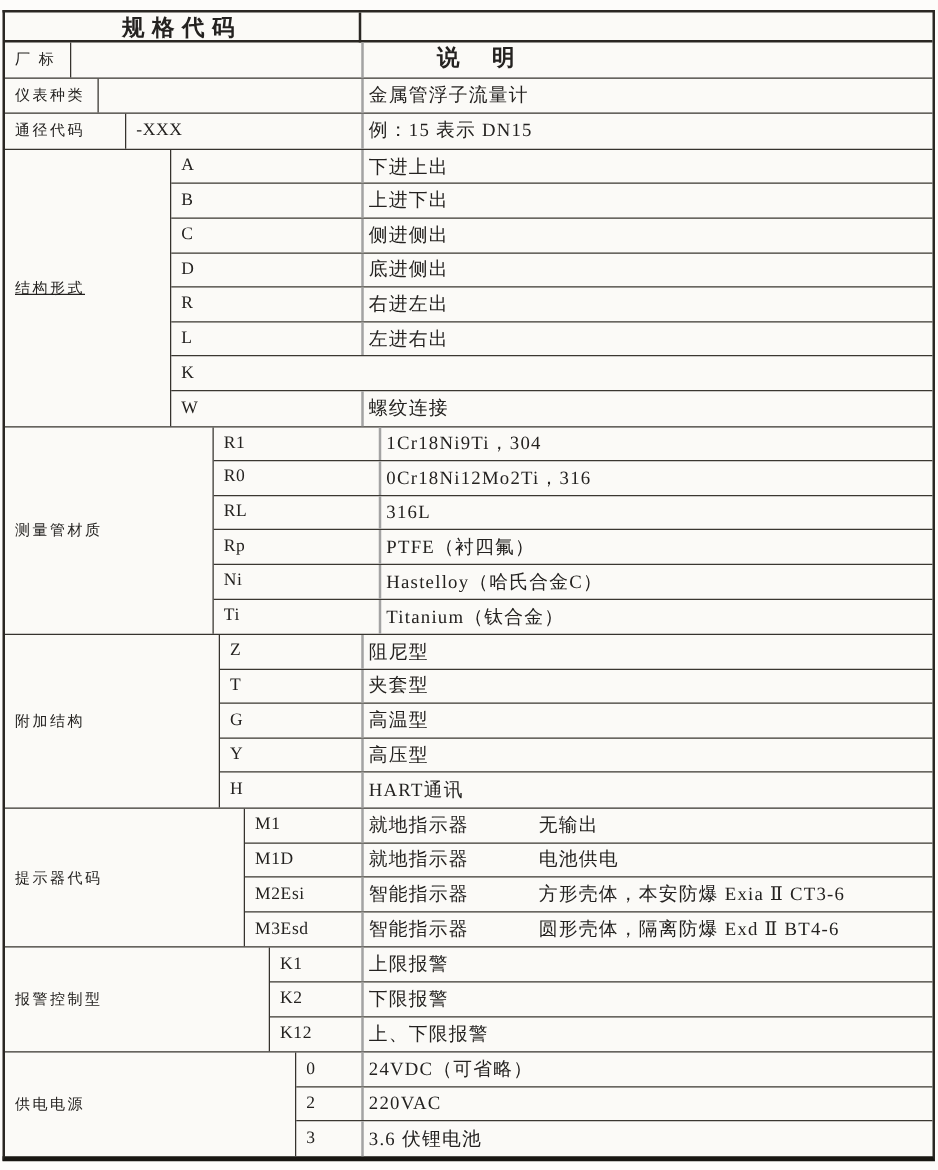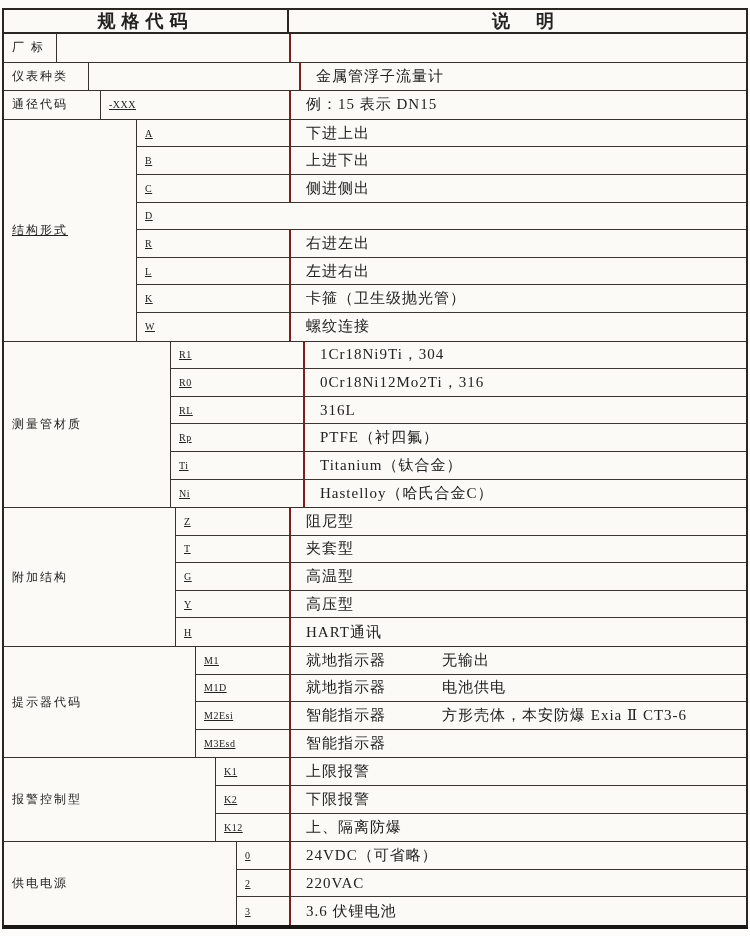"规格代码" .header-row { flex-direction: none -> column }
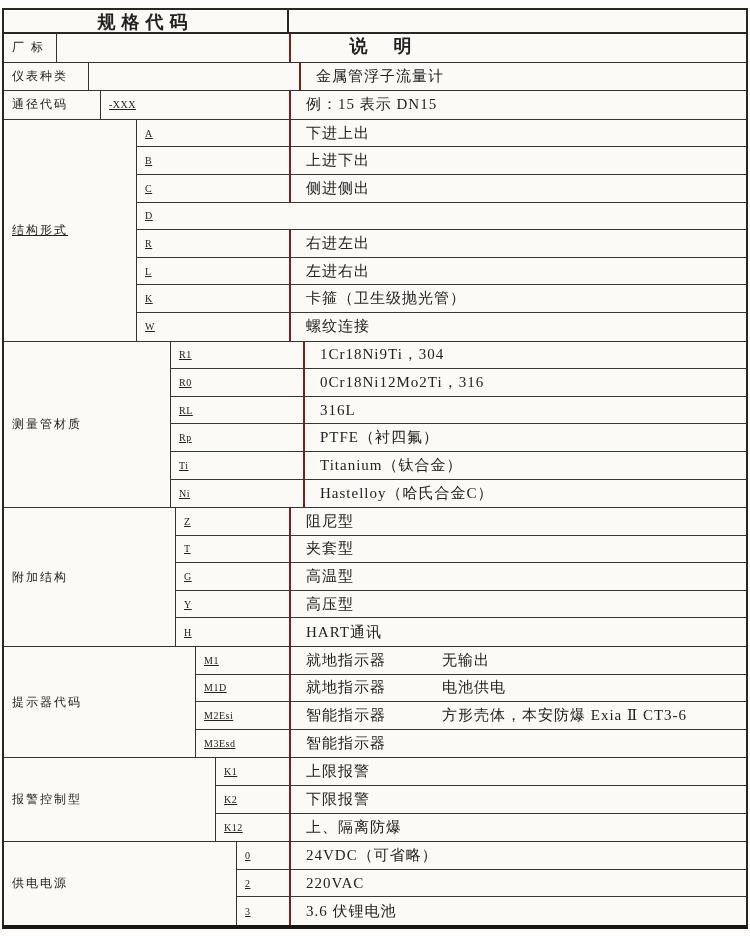"仪表种类" .lw75 { width: 85px -> 75px }
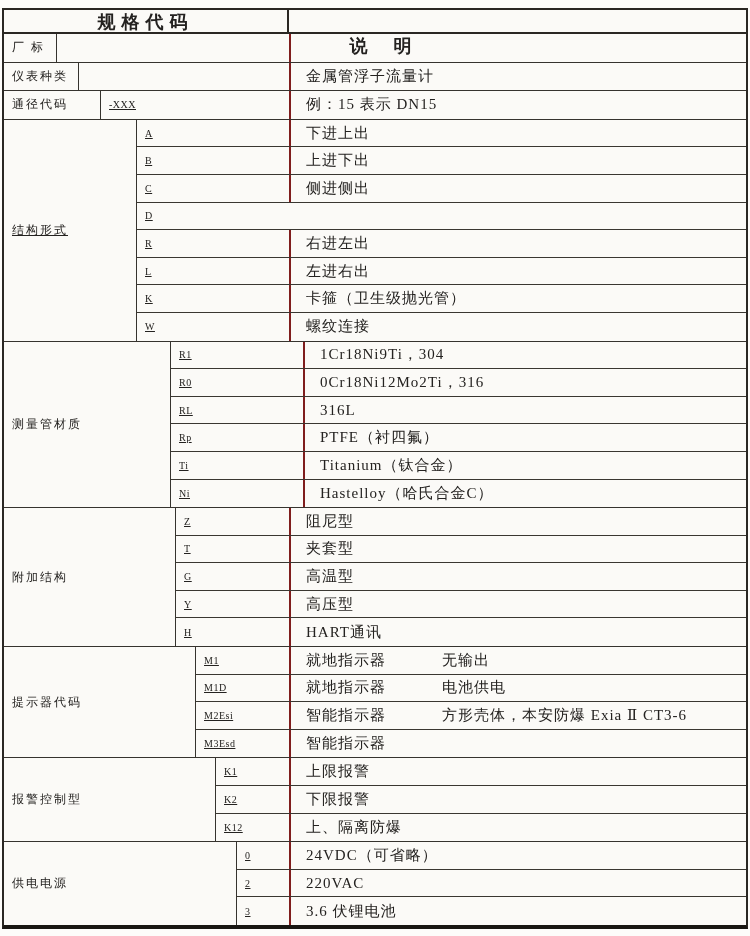"金属管浮子流量计" .desc { border-left: 2px solid #7f1d1d -> 2px solid #a3a3a3; padding-left: 15px -> 4px }
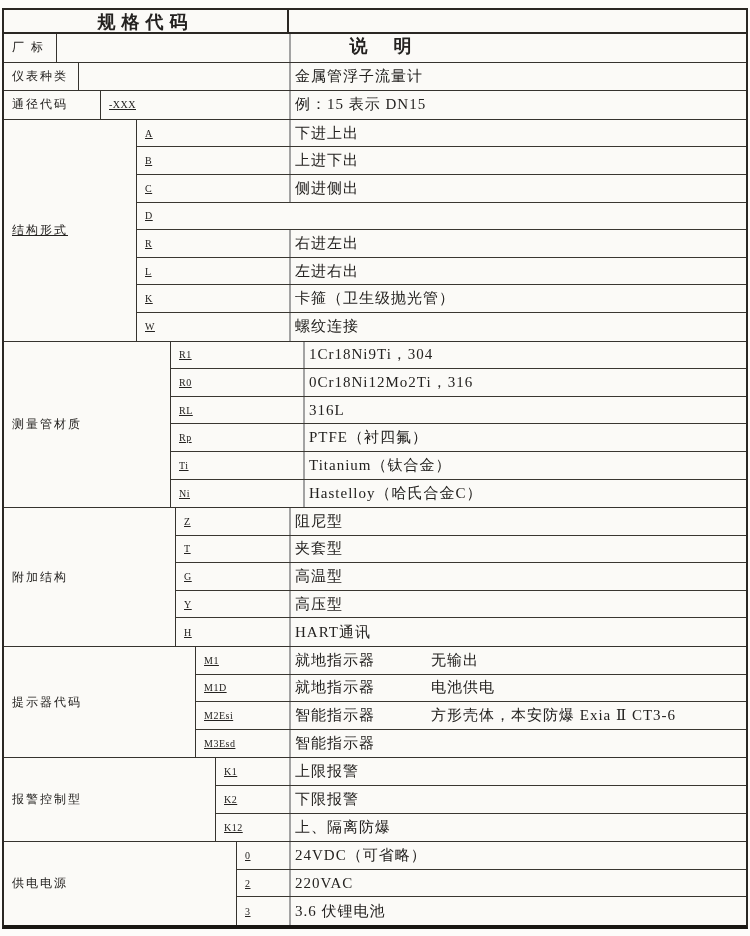"-XXX" .code { font-size: 10px -> 14px; text-decoration: underline -> none }
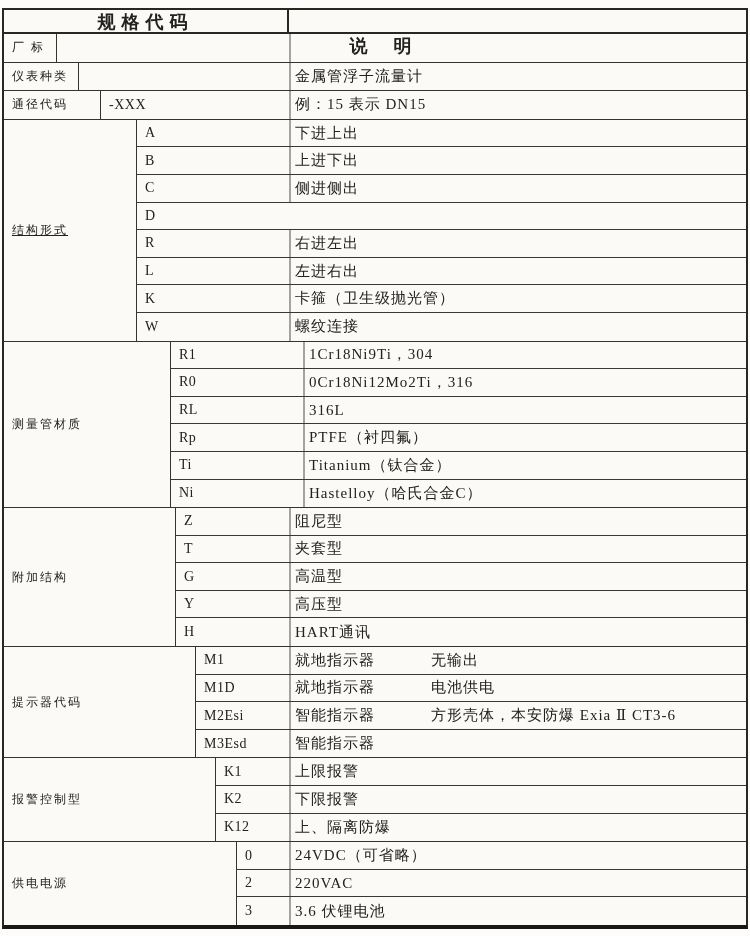"底进侧出" div.desc { html: none -> <div>底进侧出</div> }
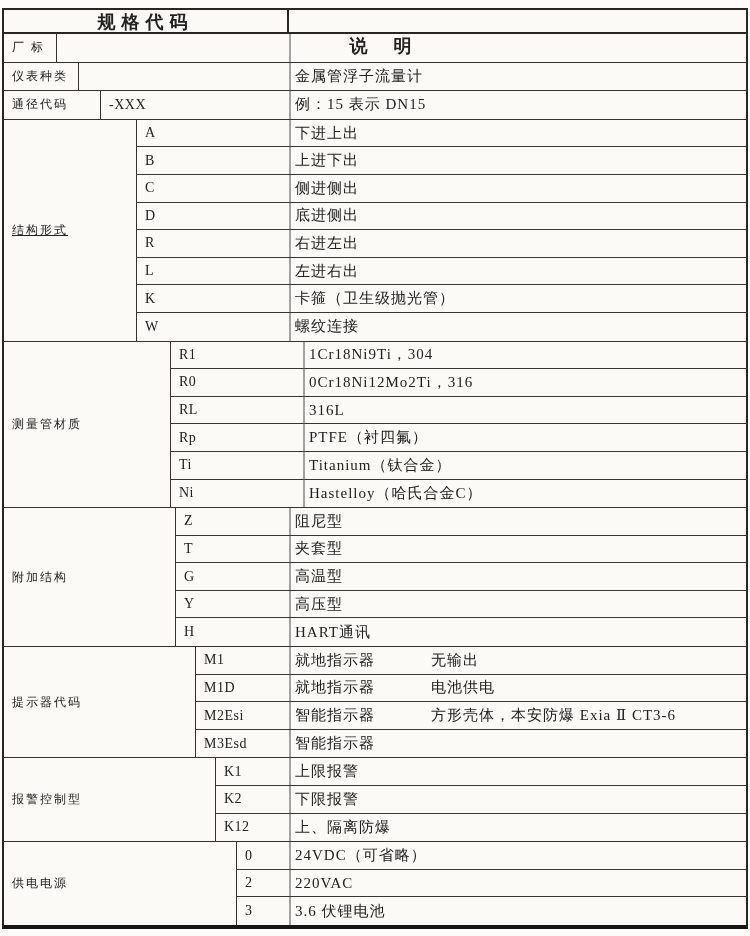"卡箍（卫生级抛光管）" div.desc { html: <div>卡箍（卫生级抛光管）</div> -> none }
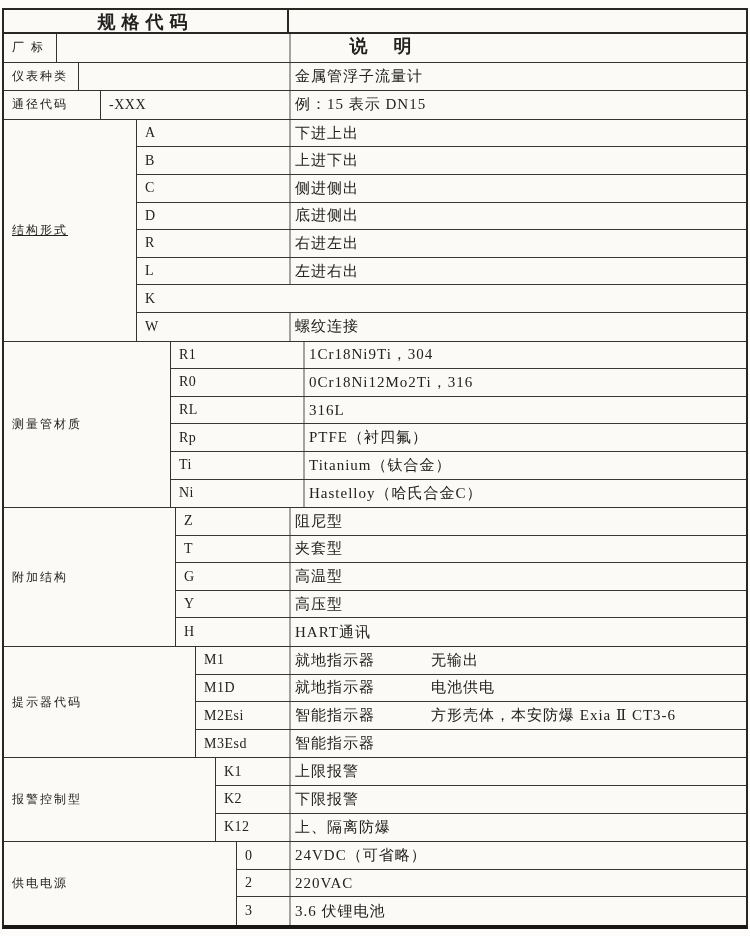"Ti" div.row { order: before "Ni" -> after "Ni" }
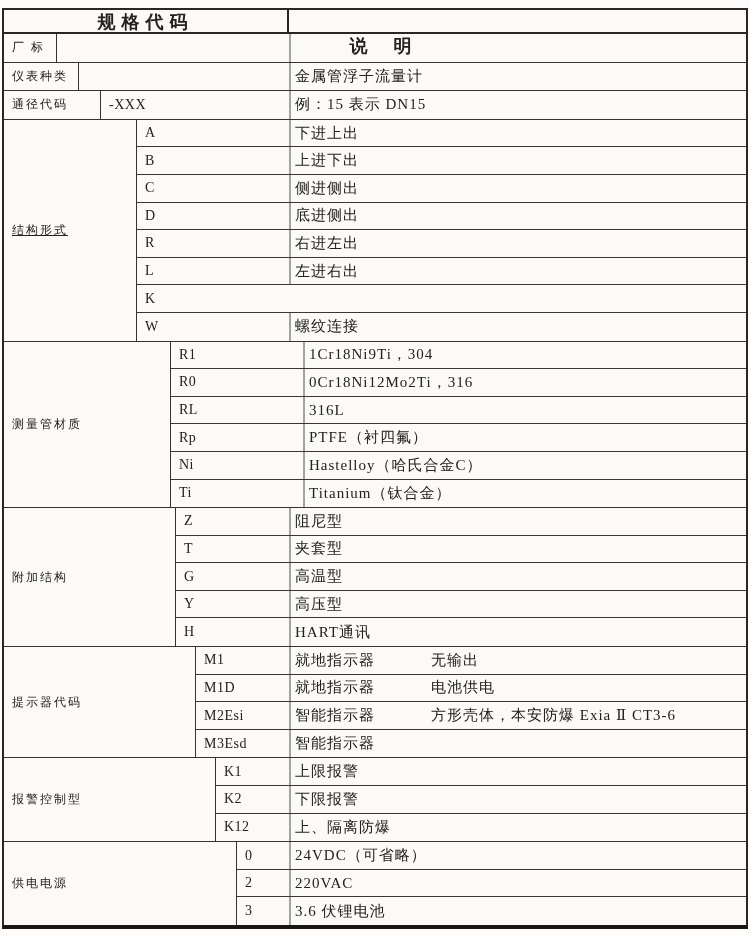"圆形壳体，隔离防爆 Exd Ⅱ BT4-6" span.d2 { html: none -> <span>圆形壳体，隔离防爆 Exd Ⅱ BT4-6</span> }
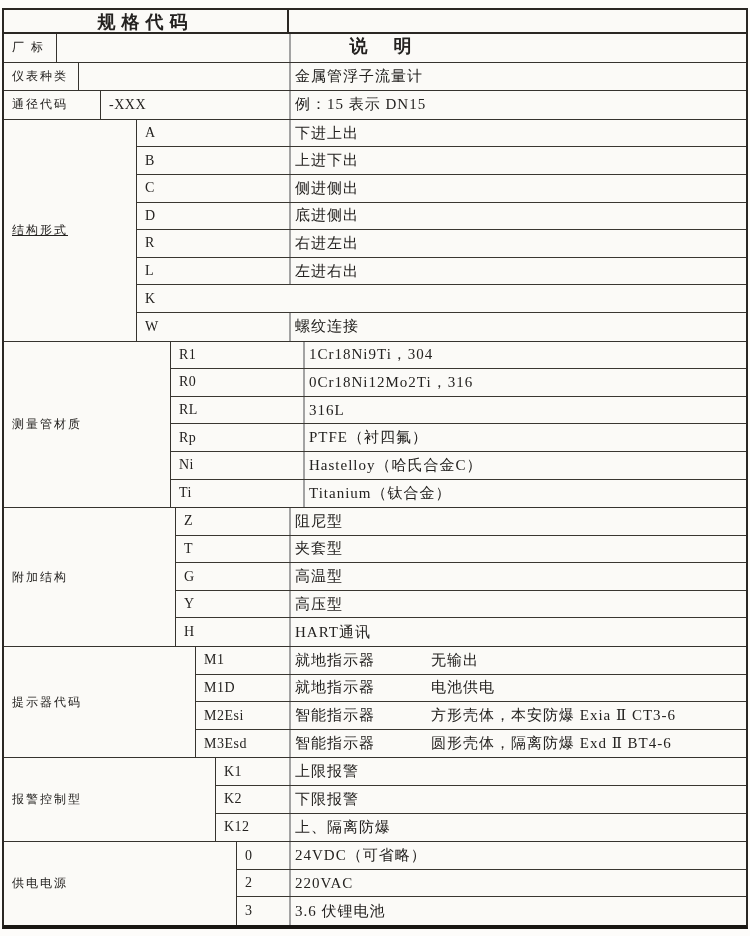"上、隔离防爆" div.desc { text: 隔离防爆 -> 下限报警 }
